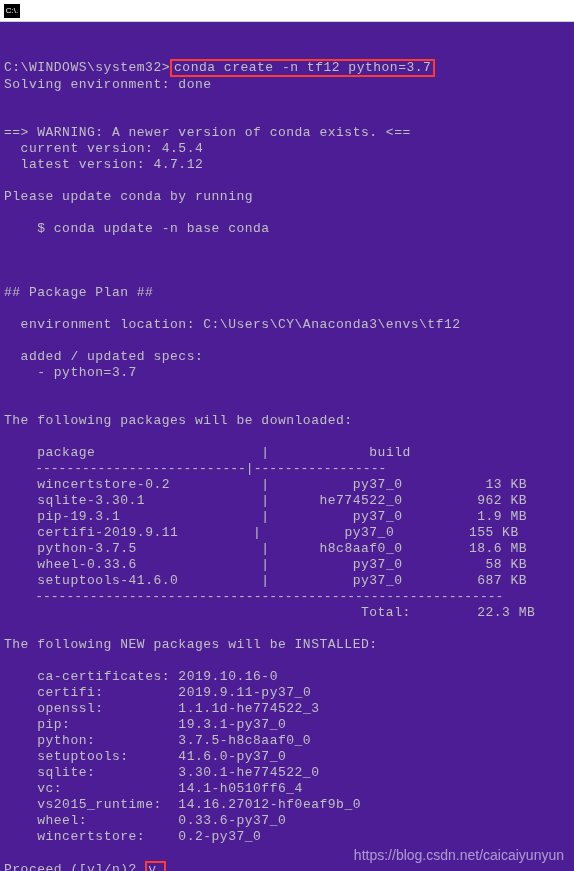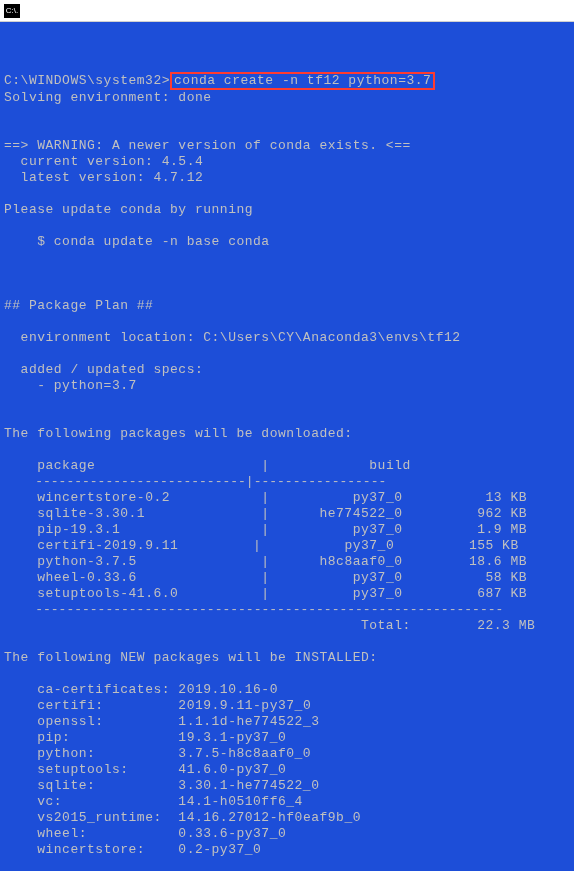"C:\WINDOWS\system32> conda create -n" .terminal { background: #1d4ed8 -> #4c1d95; padding: 18px 4px -> 5px 4px }
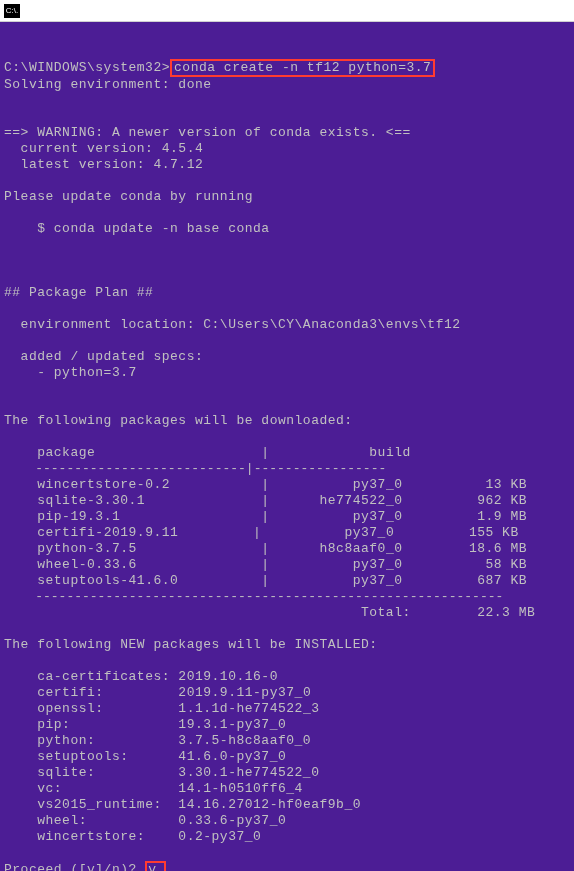"https://blog.csdn.net/caicaiyunyun" div.watermark { html: none -> <div>https://blog.csdn.net/caicaiyunyun</div> }
